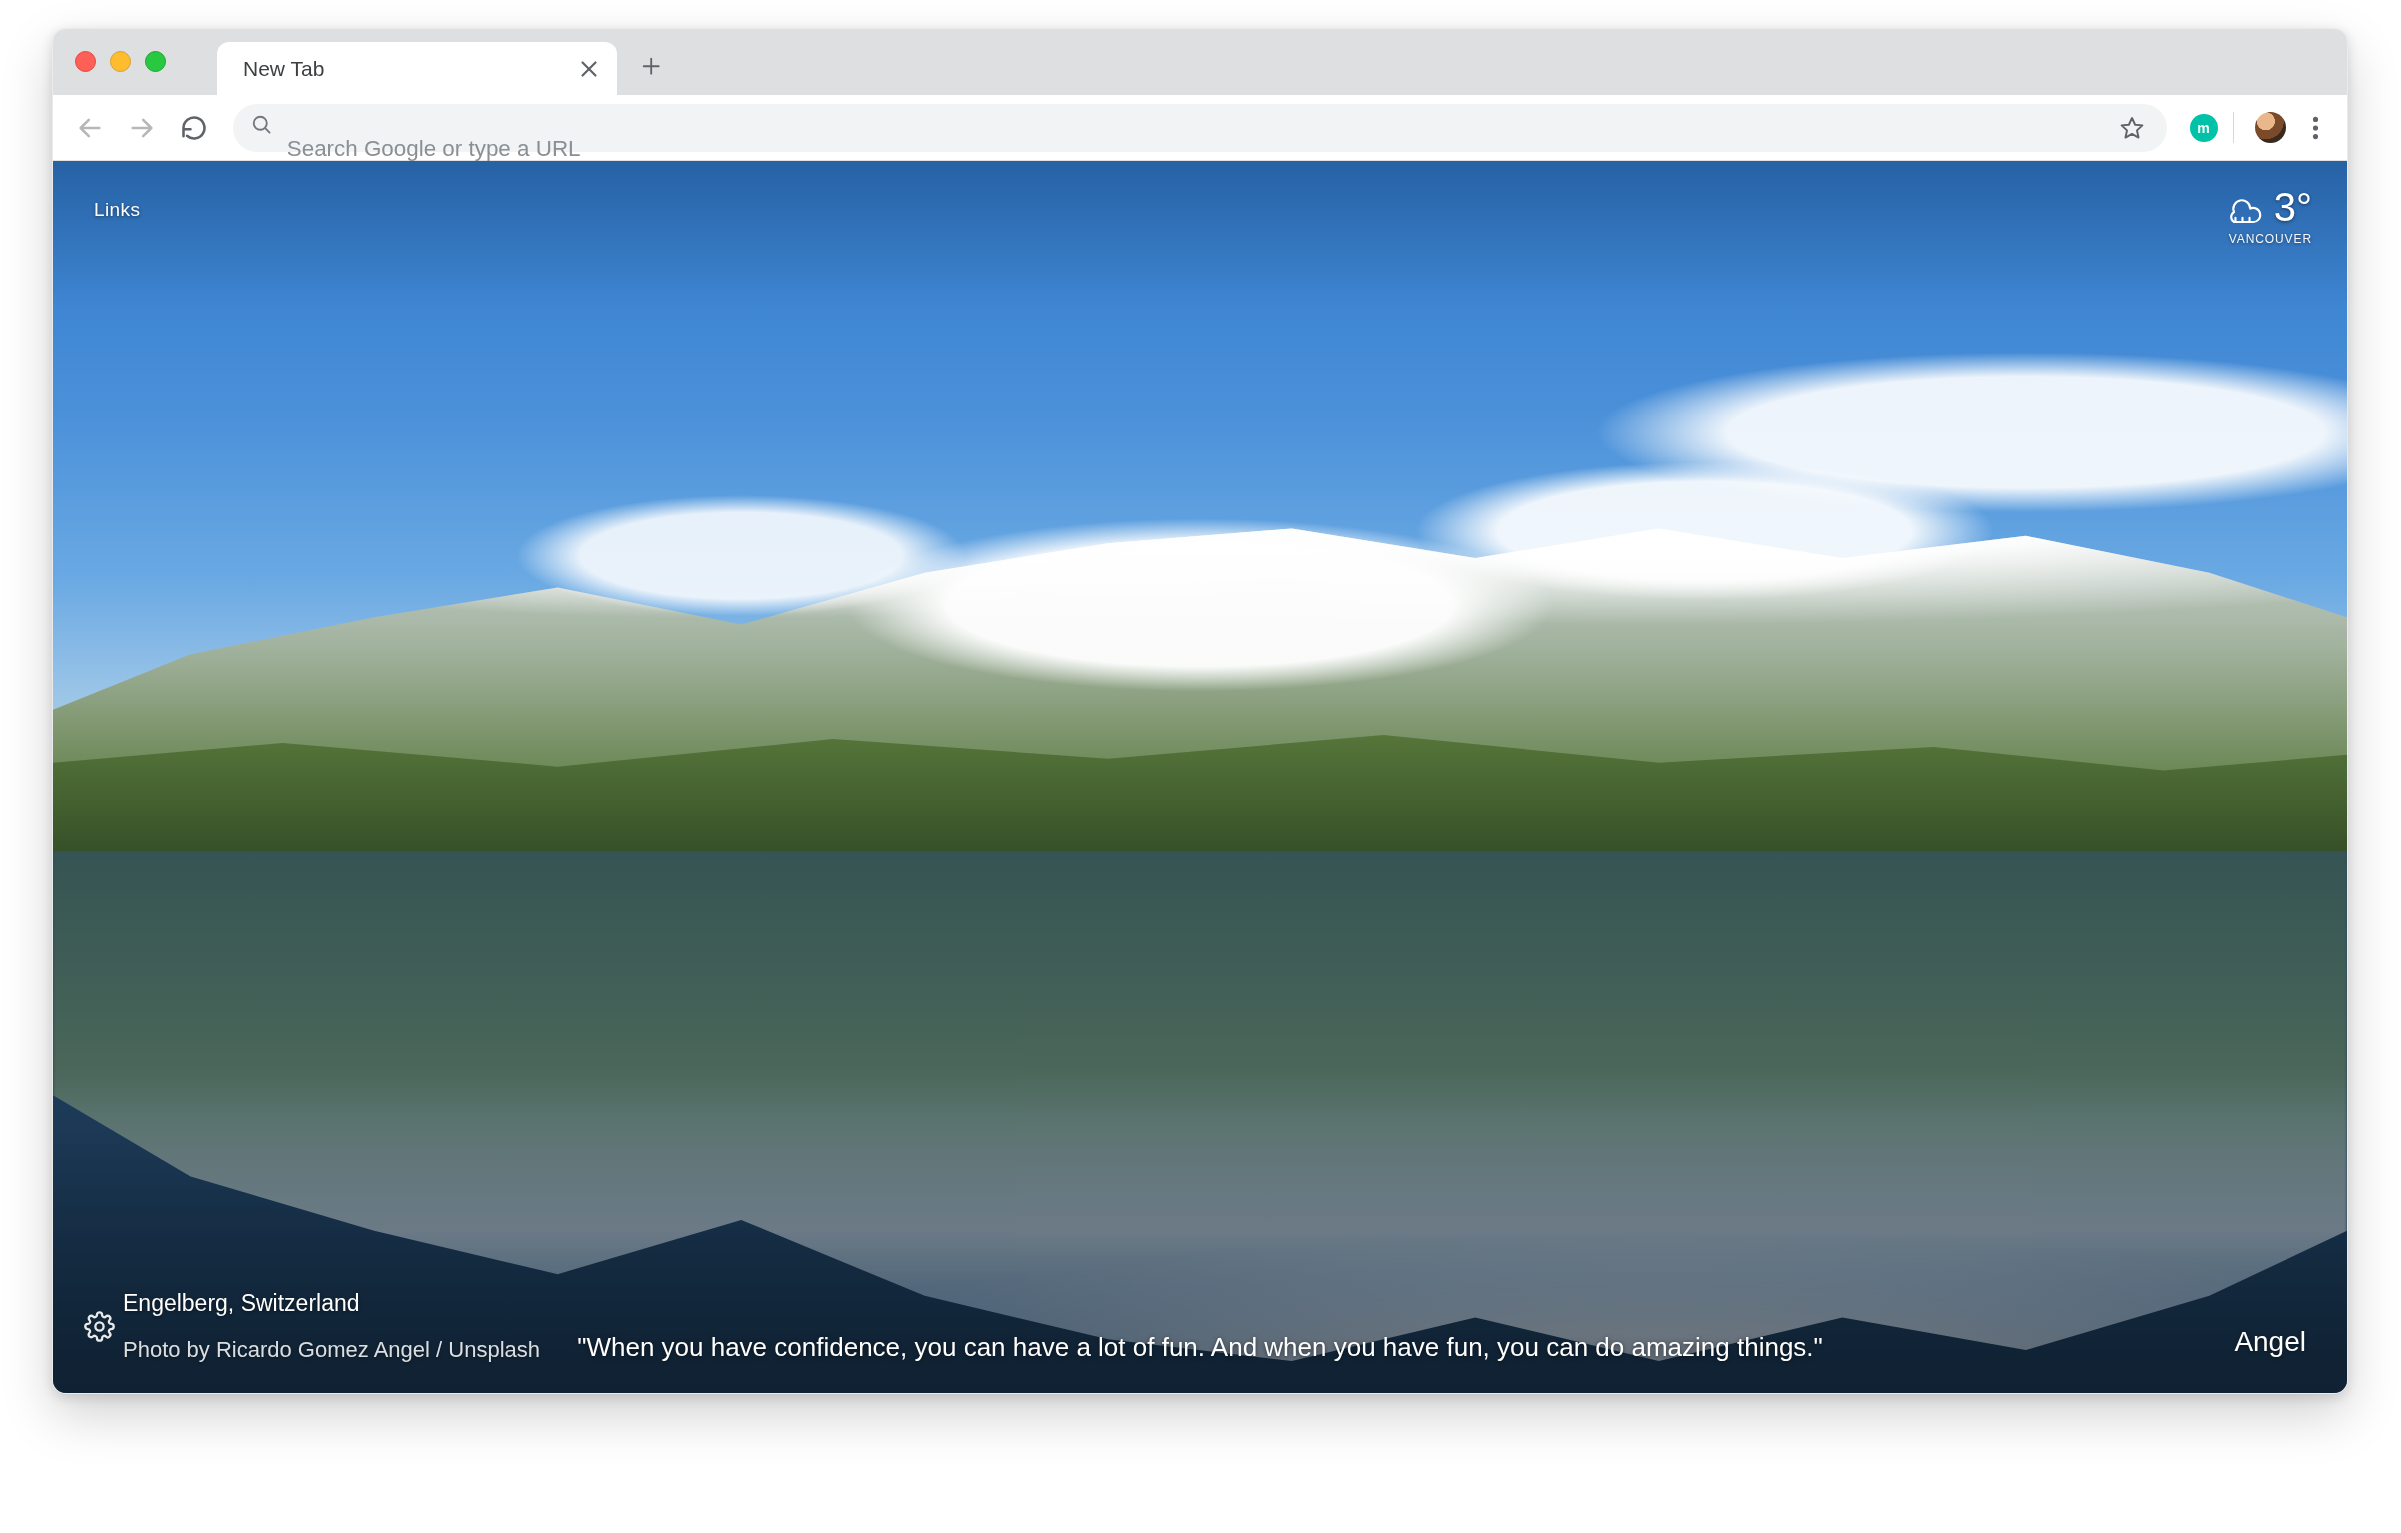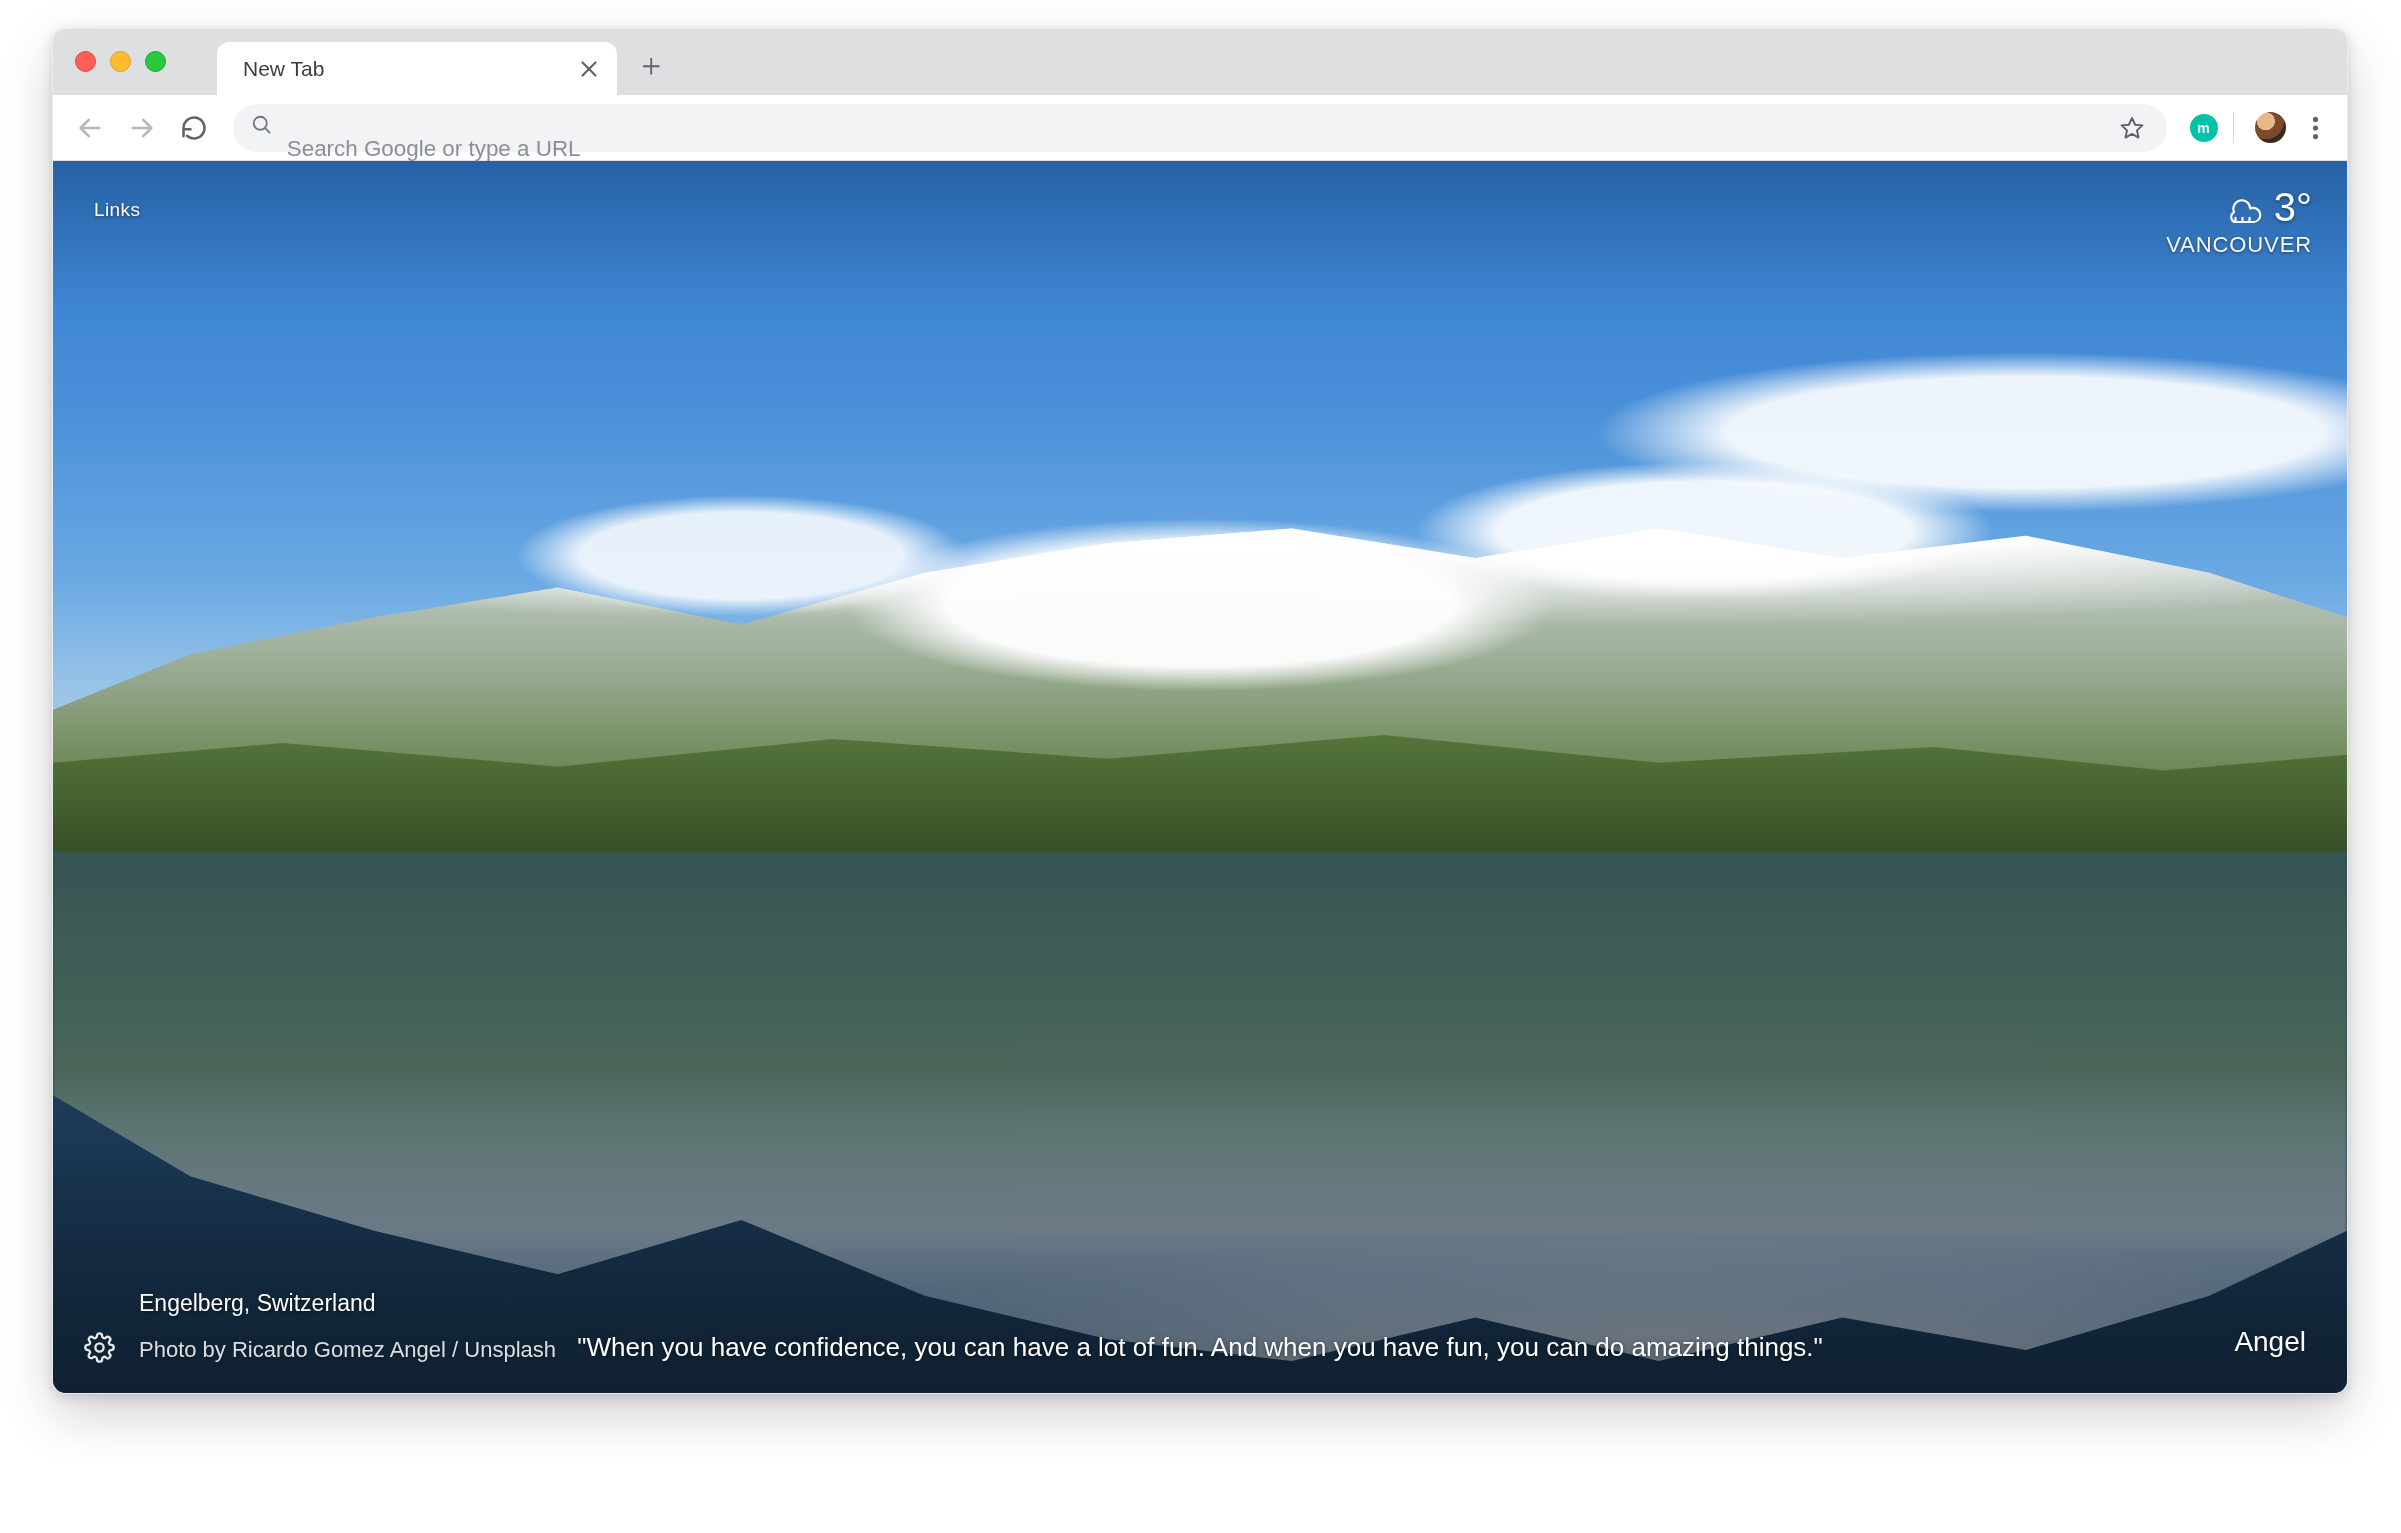"VANCOUVER" .weather-loc { font-size: 22px -> 12px }
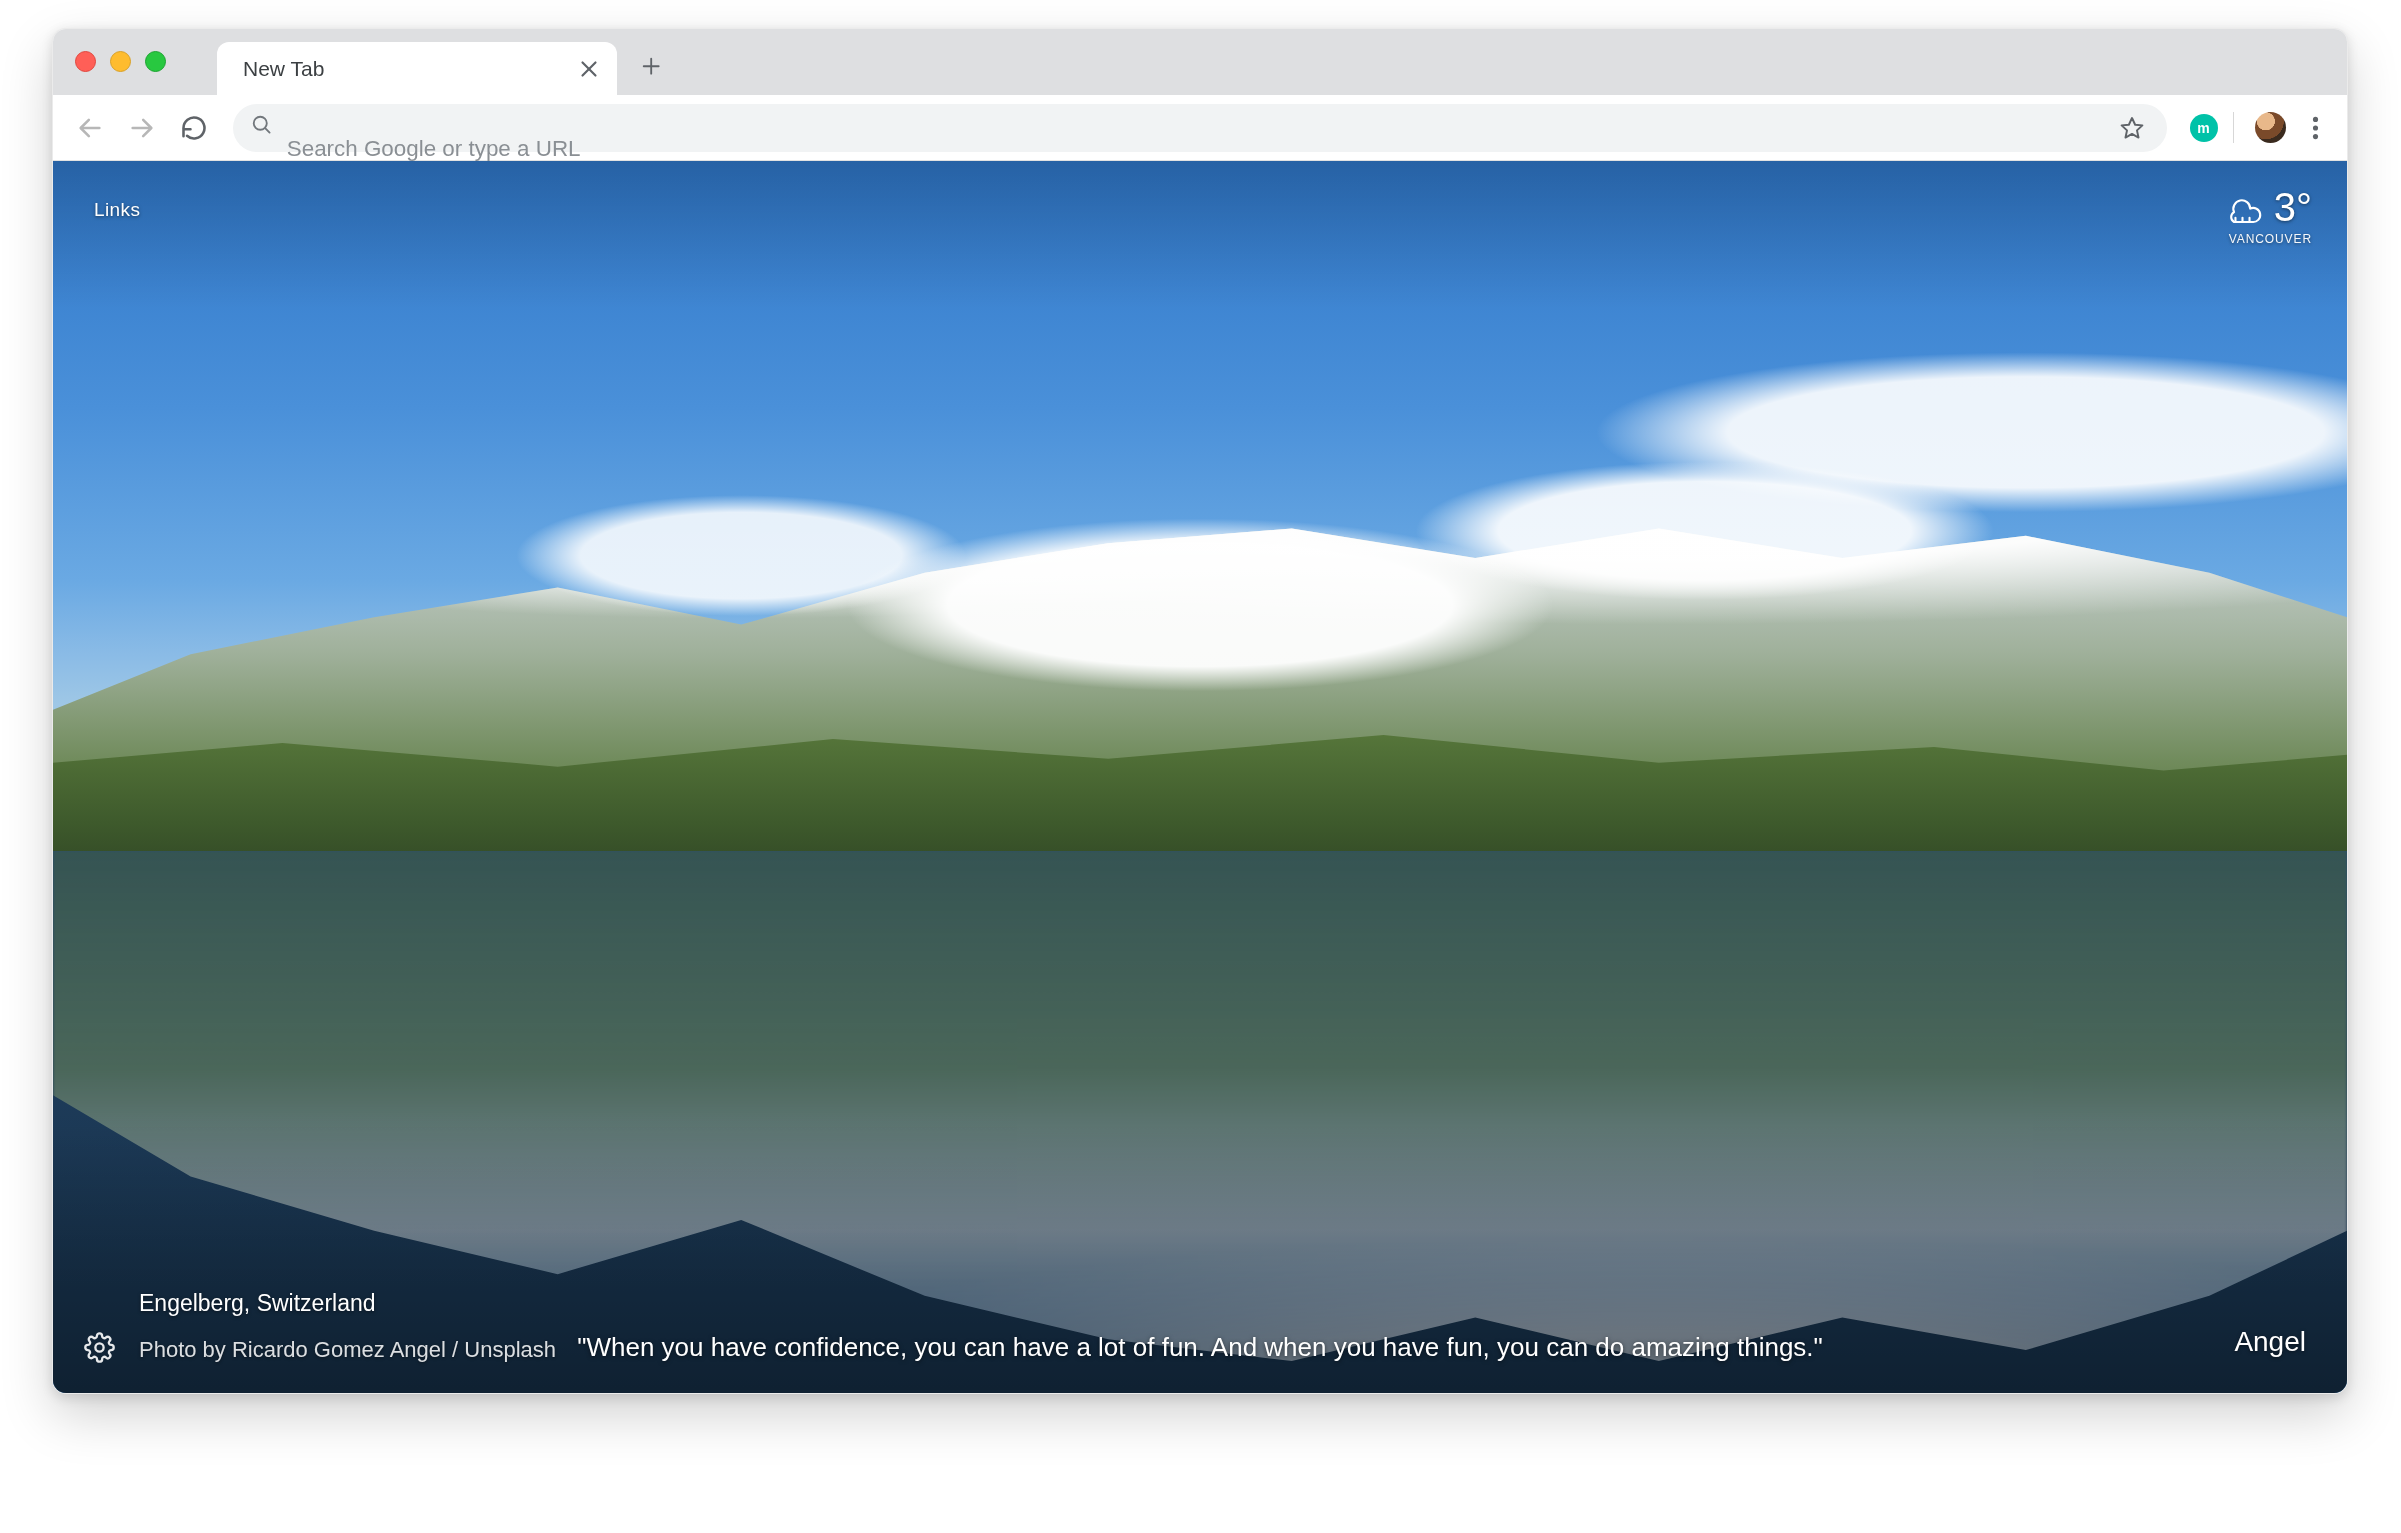"Engelberg, Switzerland" .bottom-left { align-items: flex-end -> center; gap: 24px -> 8px }
